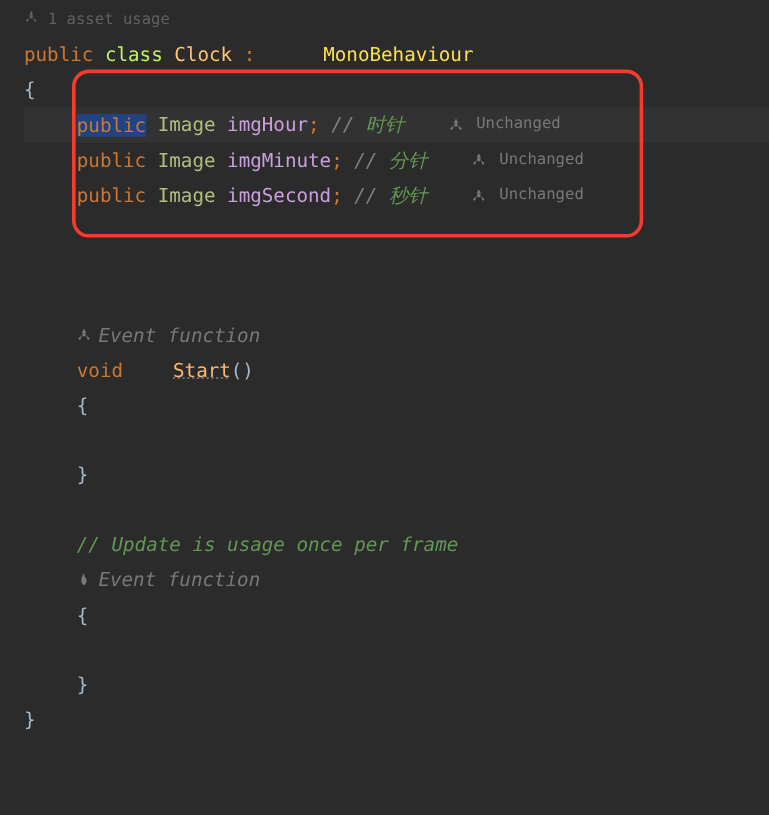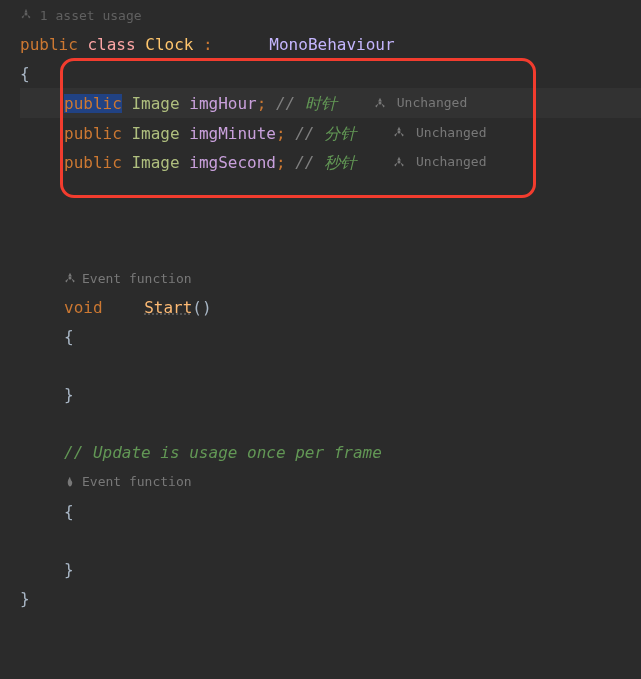"class" .kw-class { color: #fca5a5 -> #bef264 }
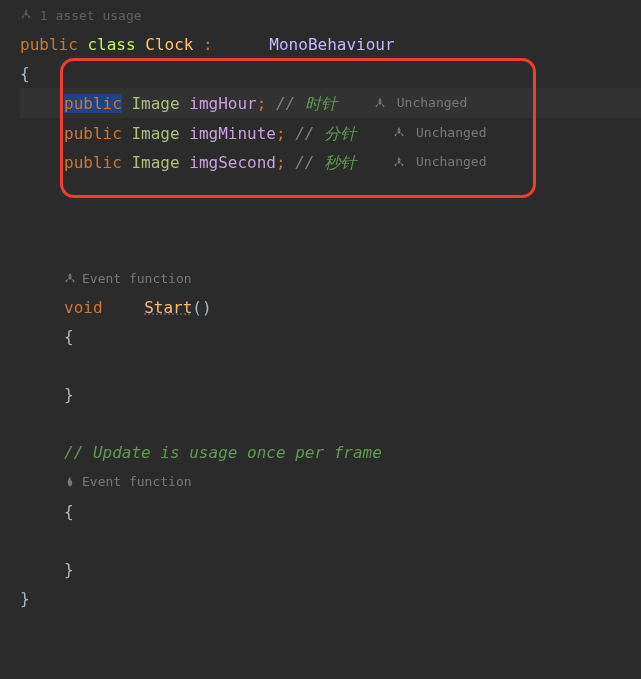"MonoBehaviour" .base-class { color: #c4b5fd -> #fde047 }
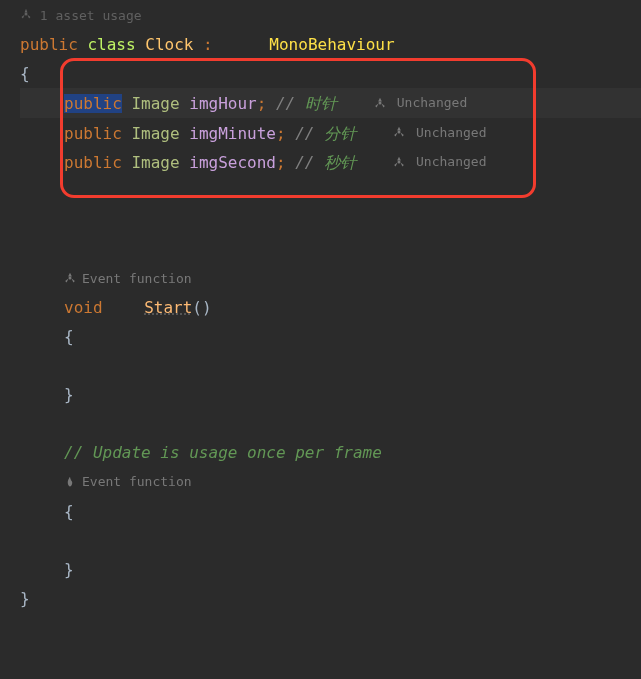"Event function" .event-hint { font-size: 13px -> 16px; font-style: none -> italic }
